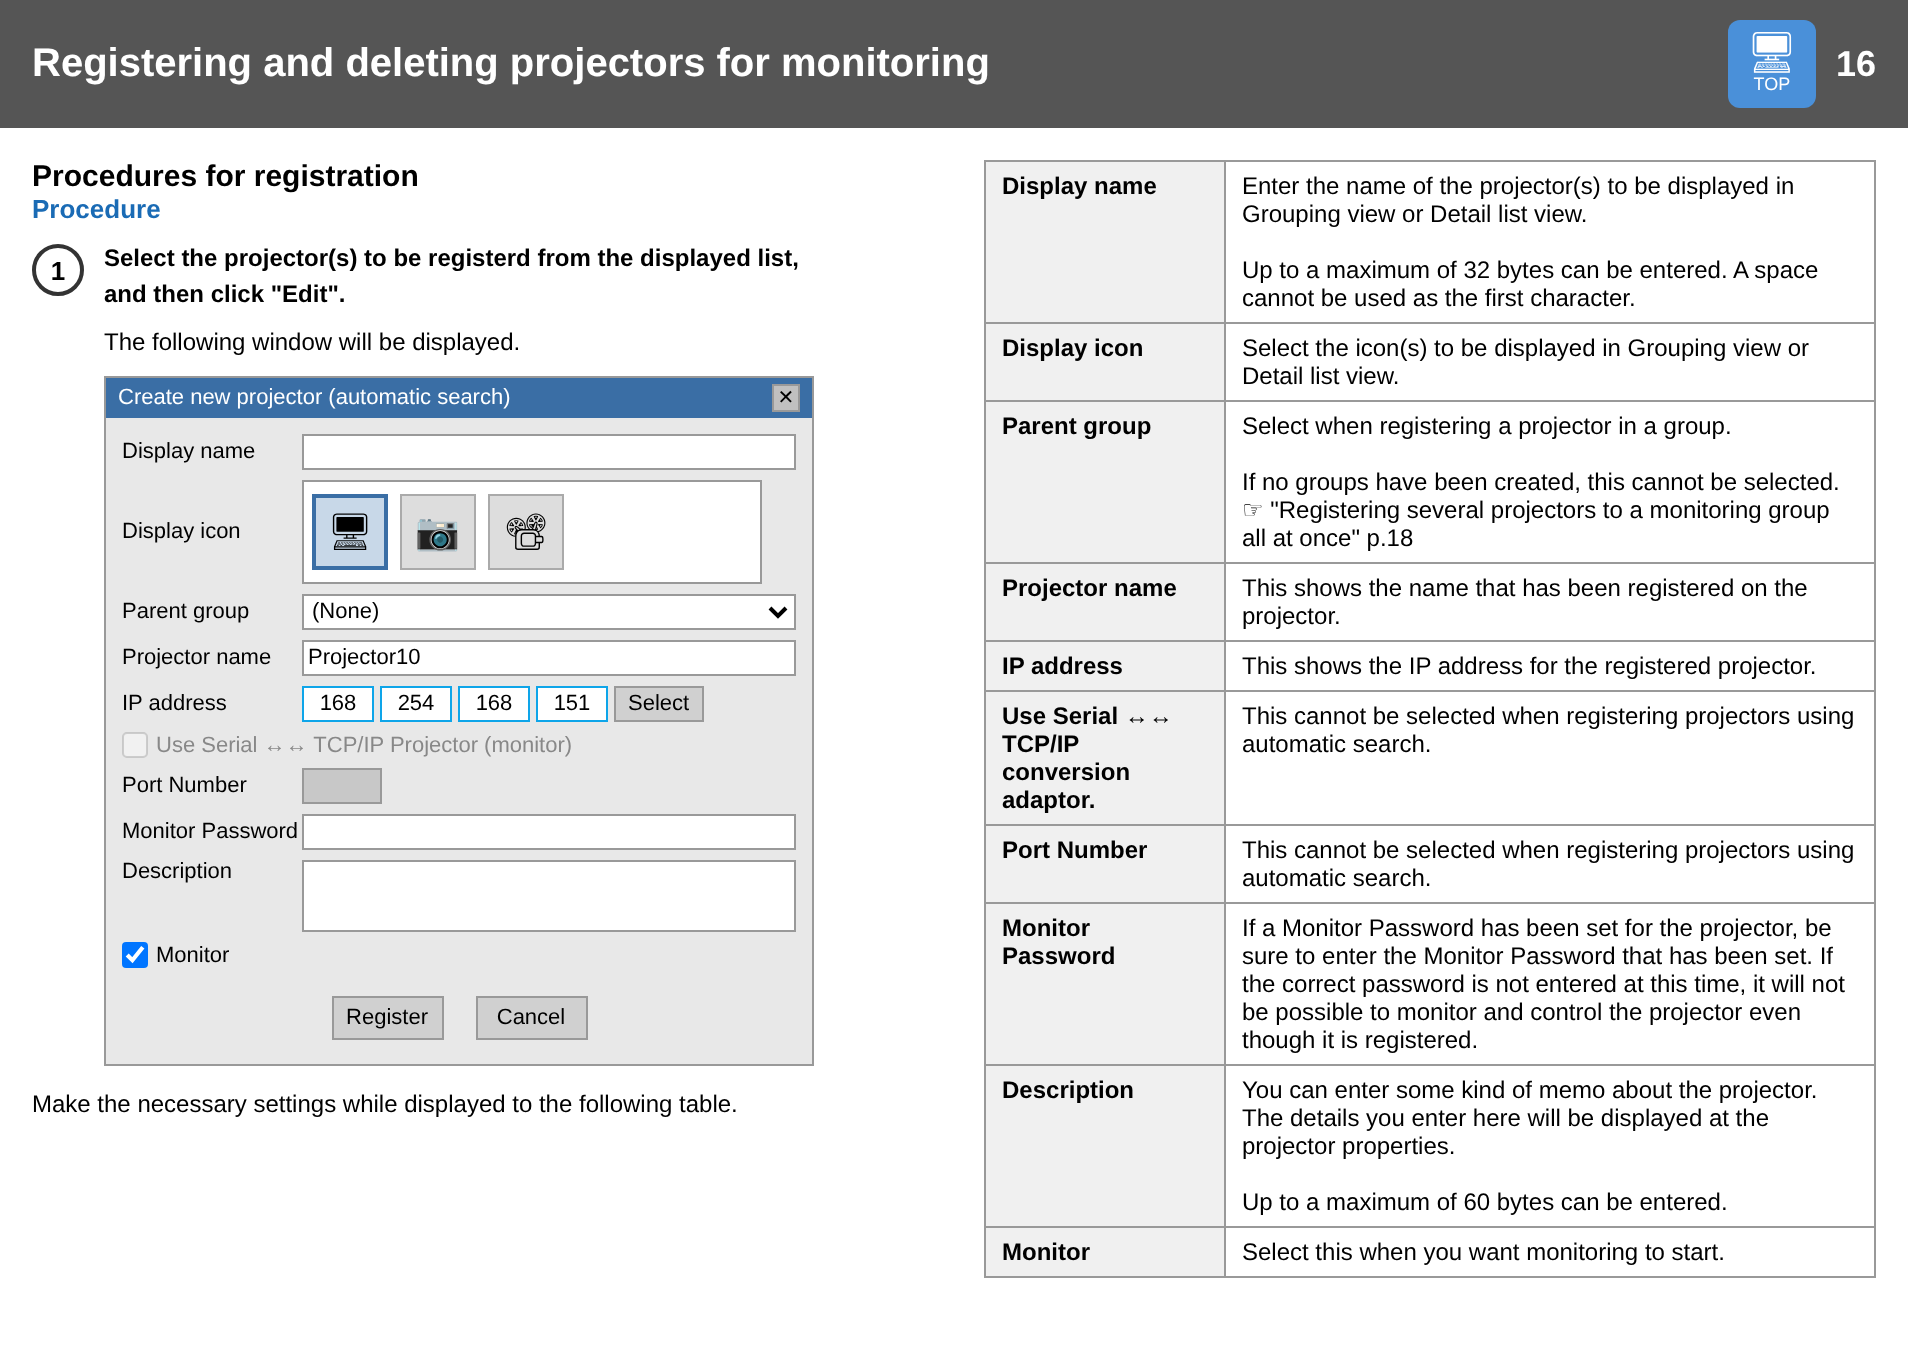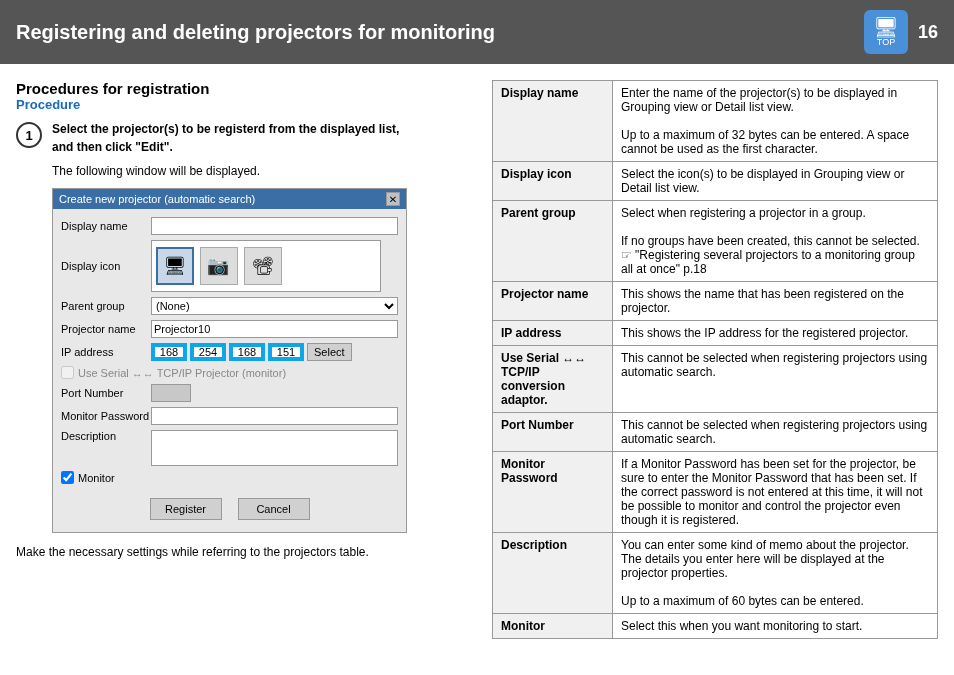"168" .ip-box { border: 4px solid #0ea5e9 -> 1px solid #0ea5e9 }
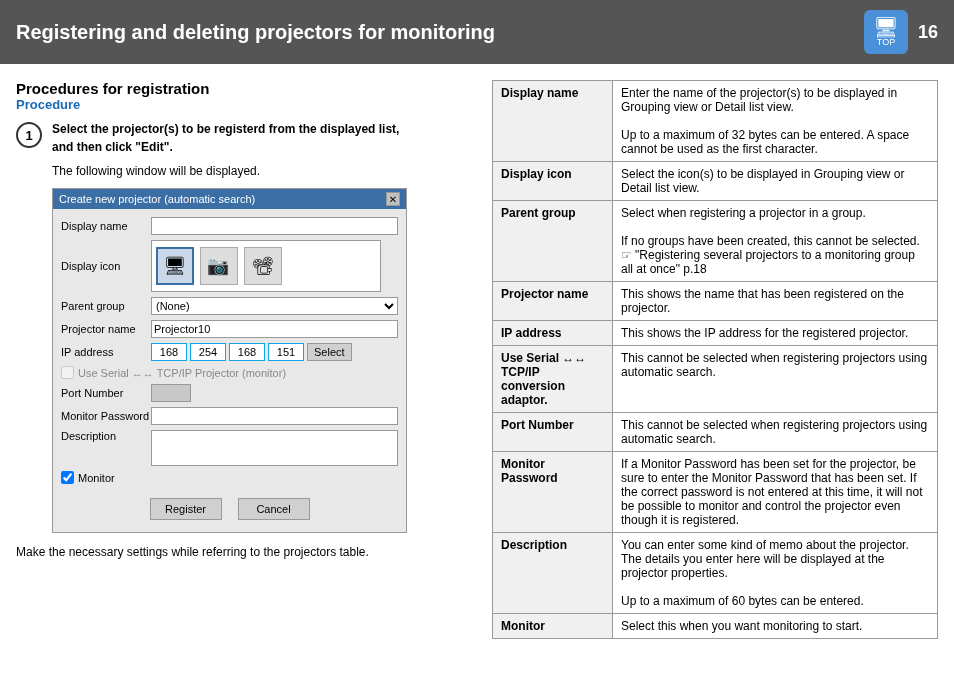"Register" .dialog-btn { width: 72px -> 56px }
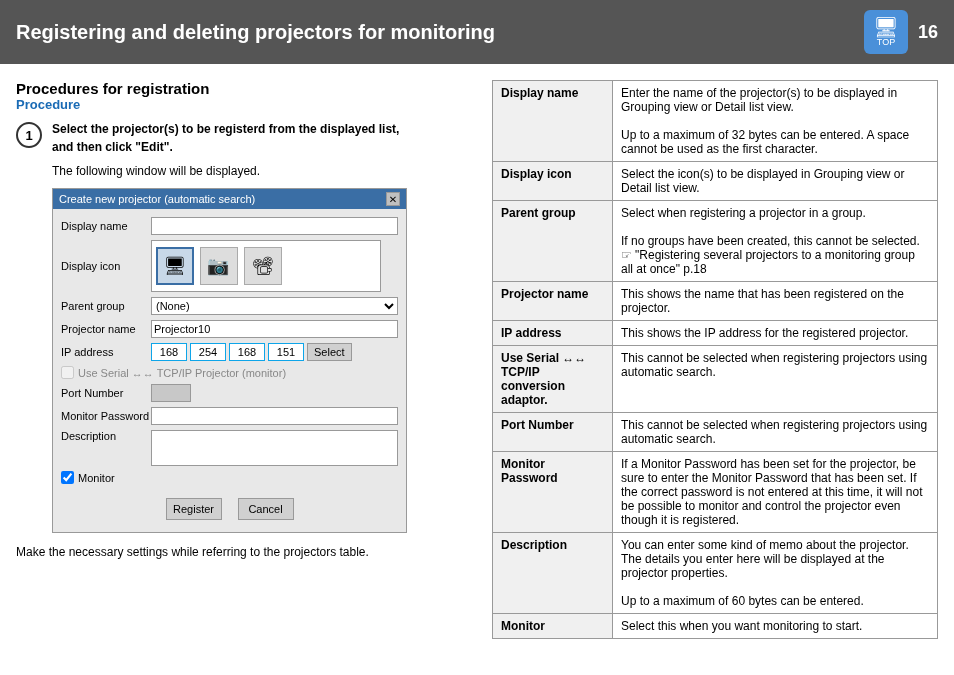"Make the necessary settings while" div.bottom-note { text: referring to the projectors -> displayed to the following }
